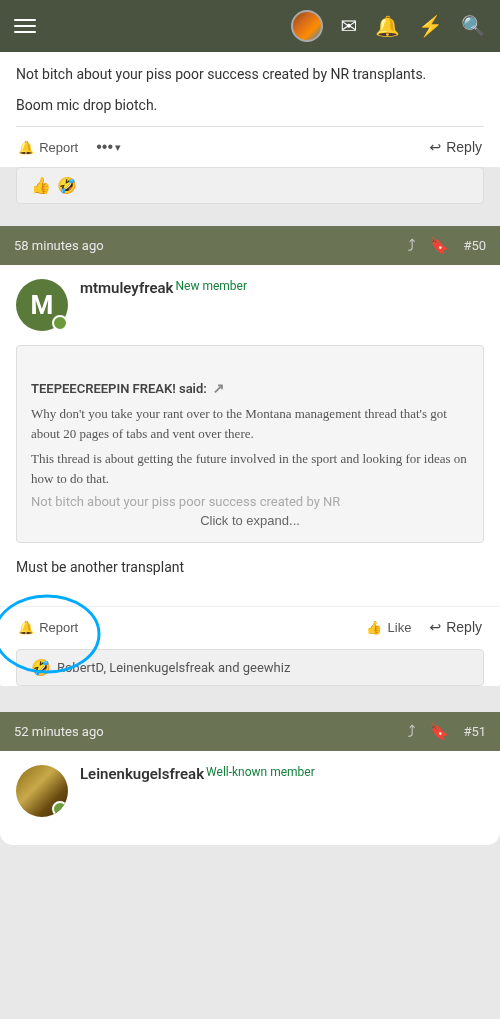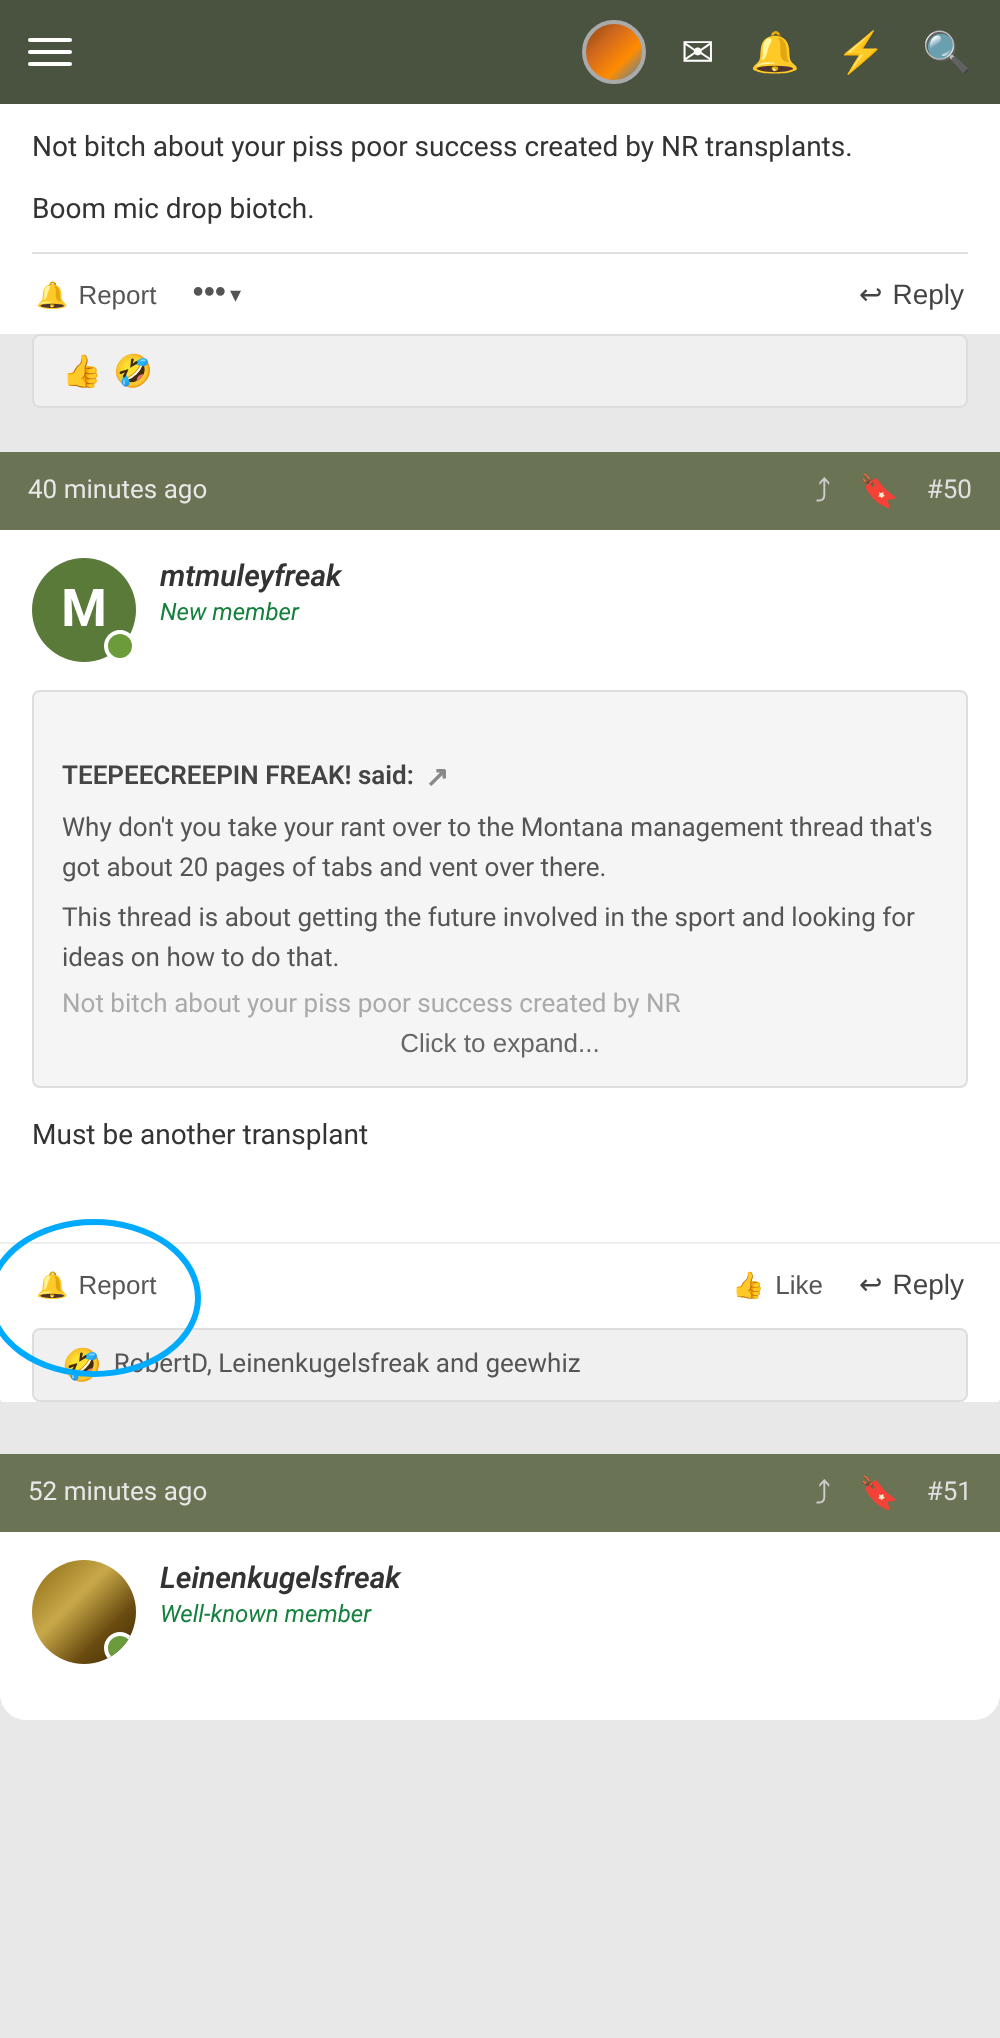"40 minutes ago" span { text: 40 -> 58 }
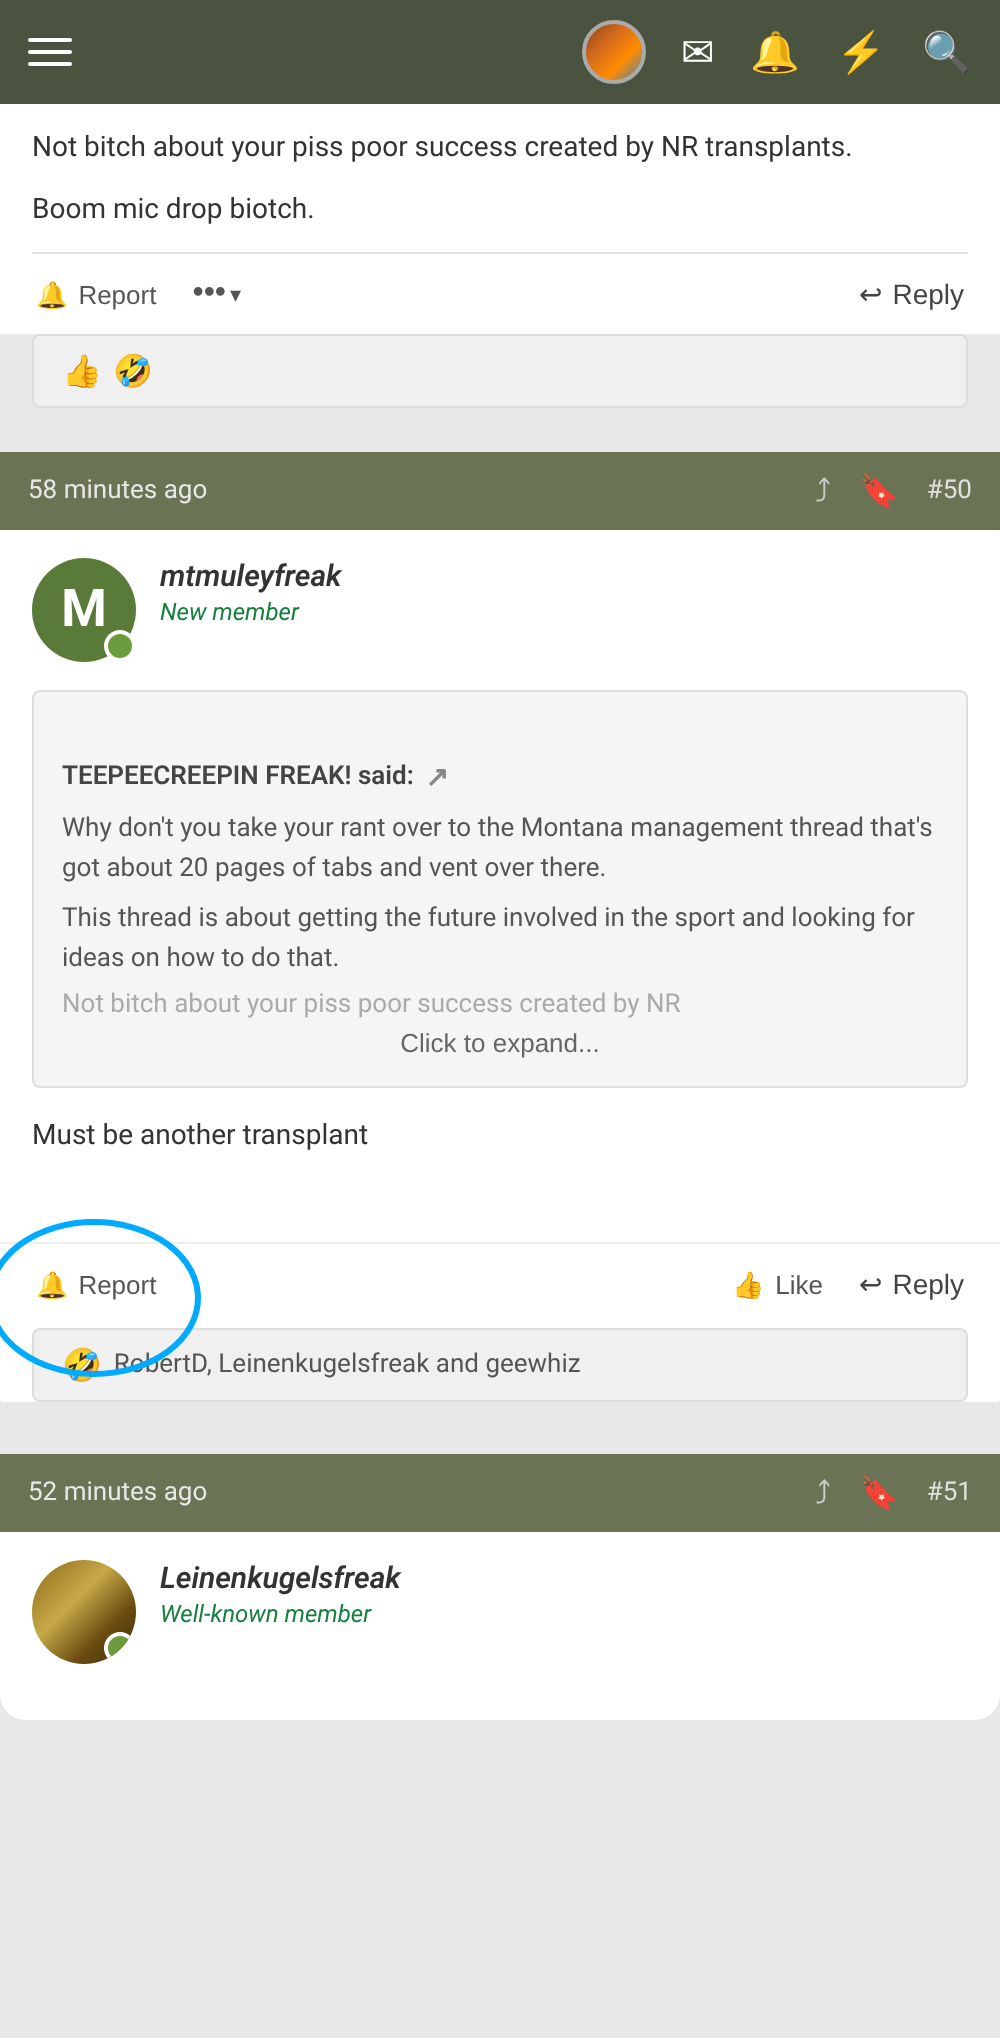"mtmuleyfreak" .user-details { flex-direction: column -> row; font-style: italic -> none }
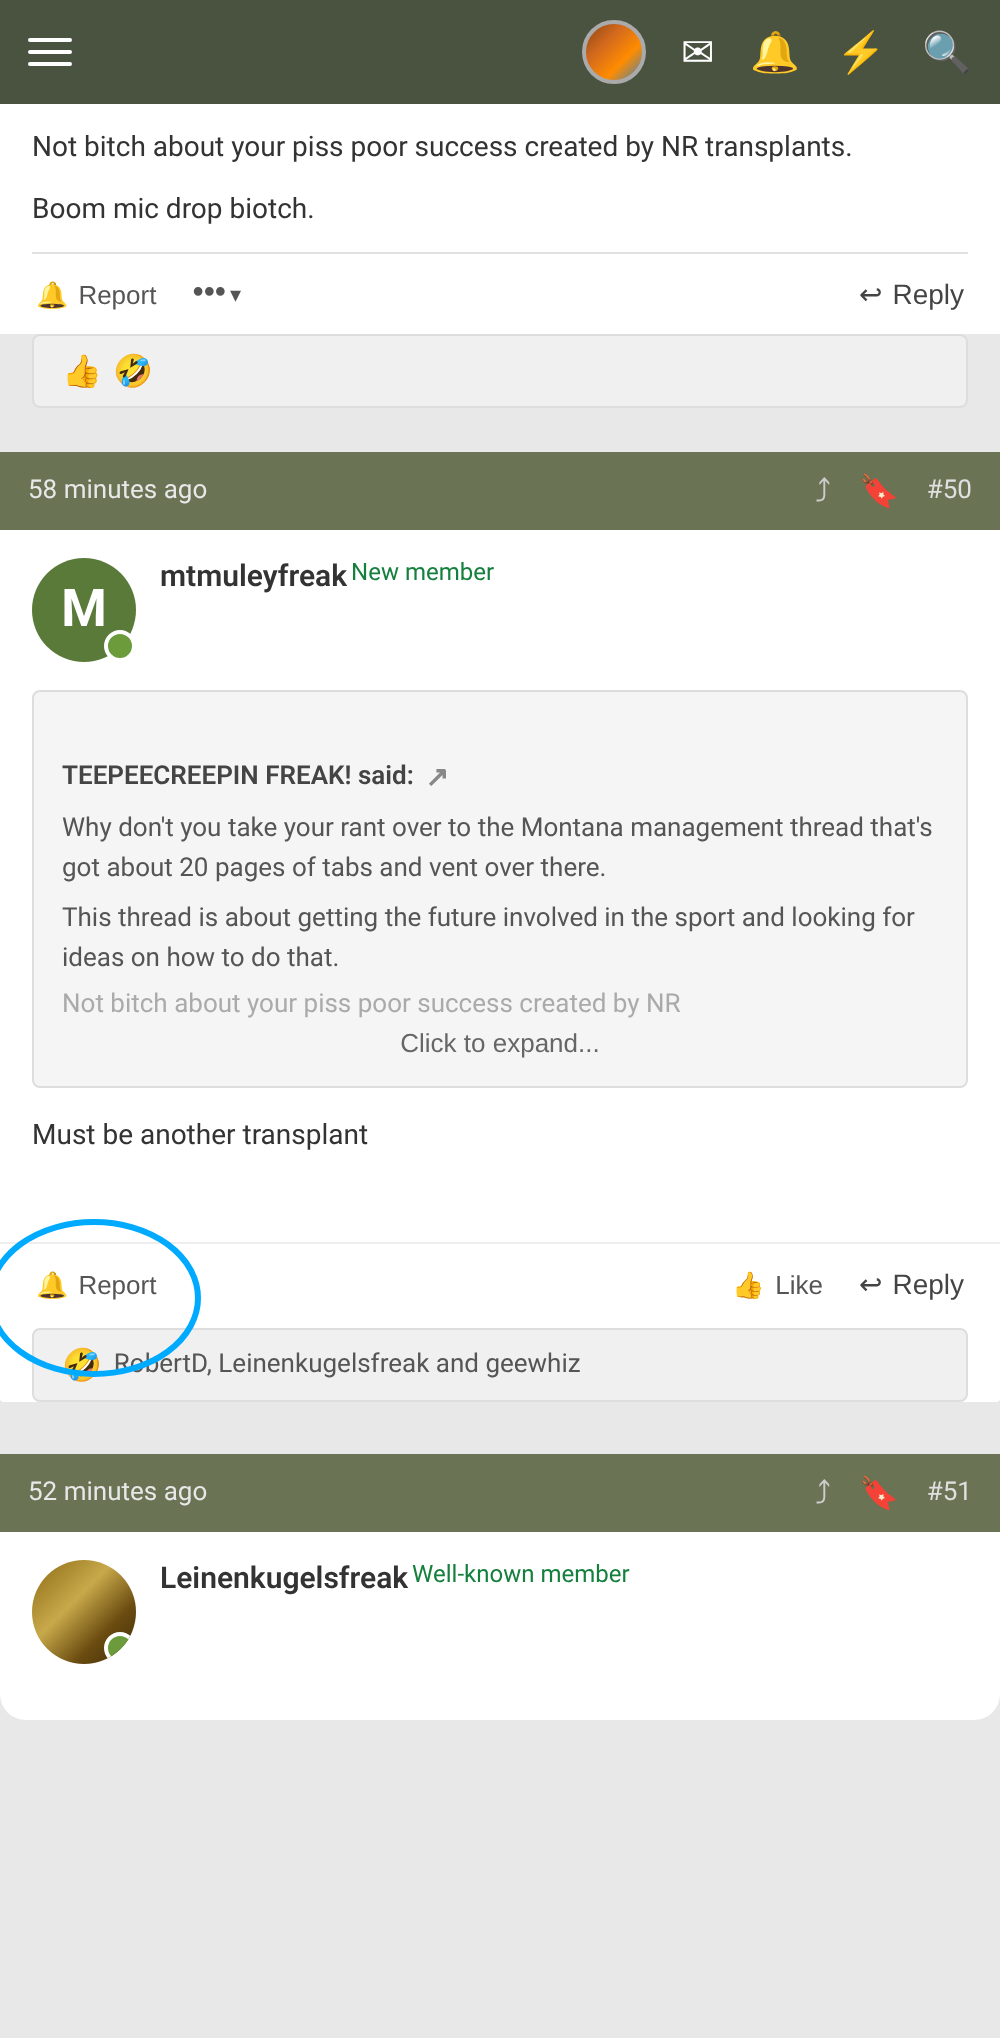"Why don't you take your" .quote-text { font-family: none -> Liberation Serif, serif }
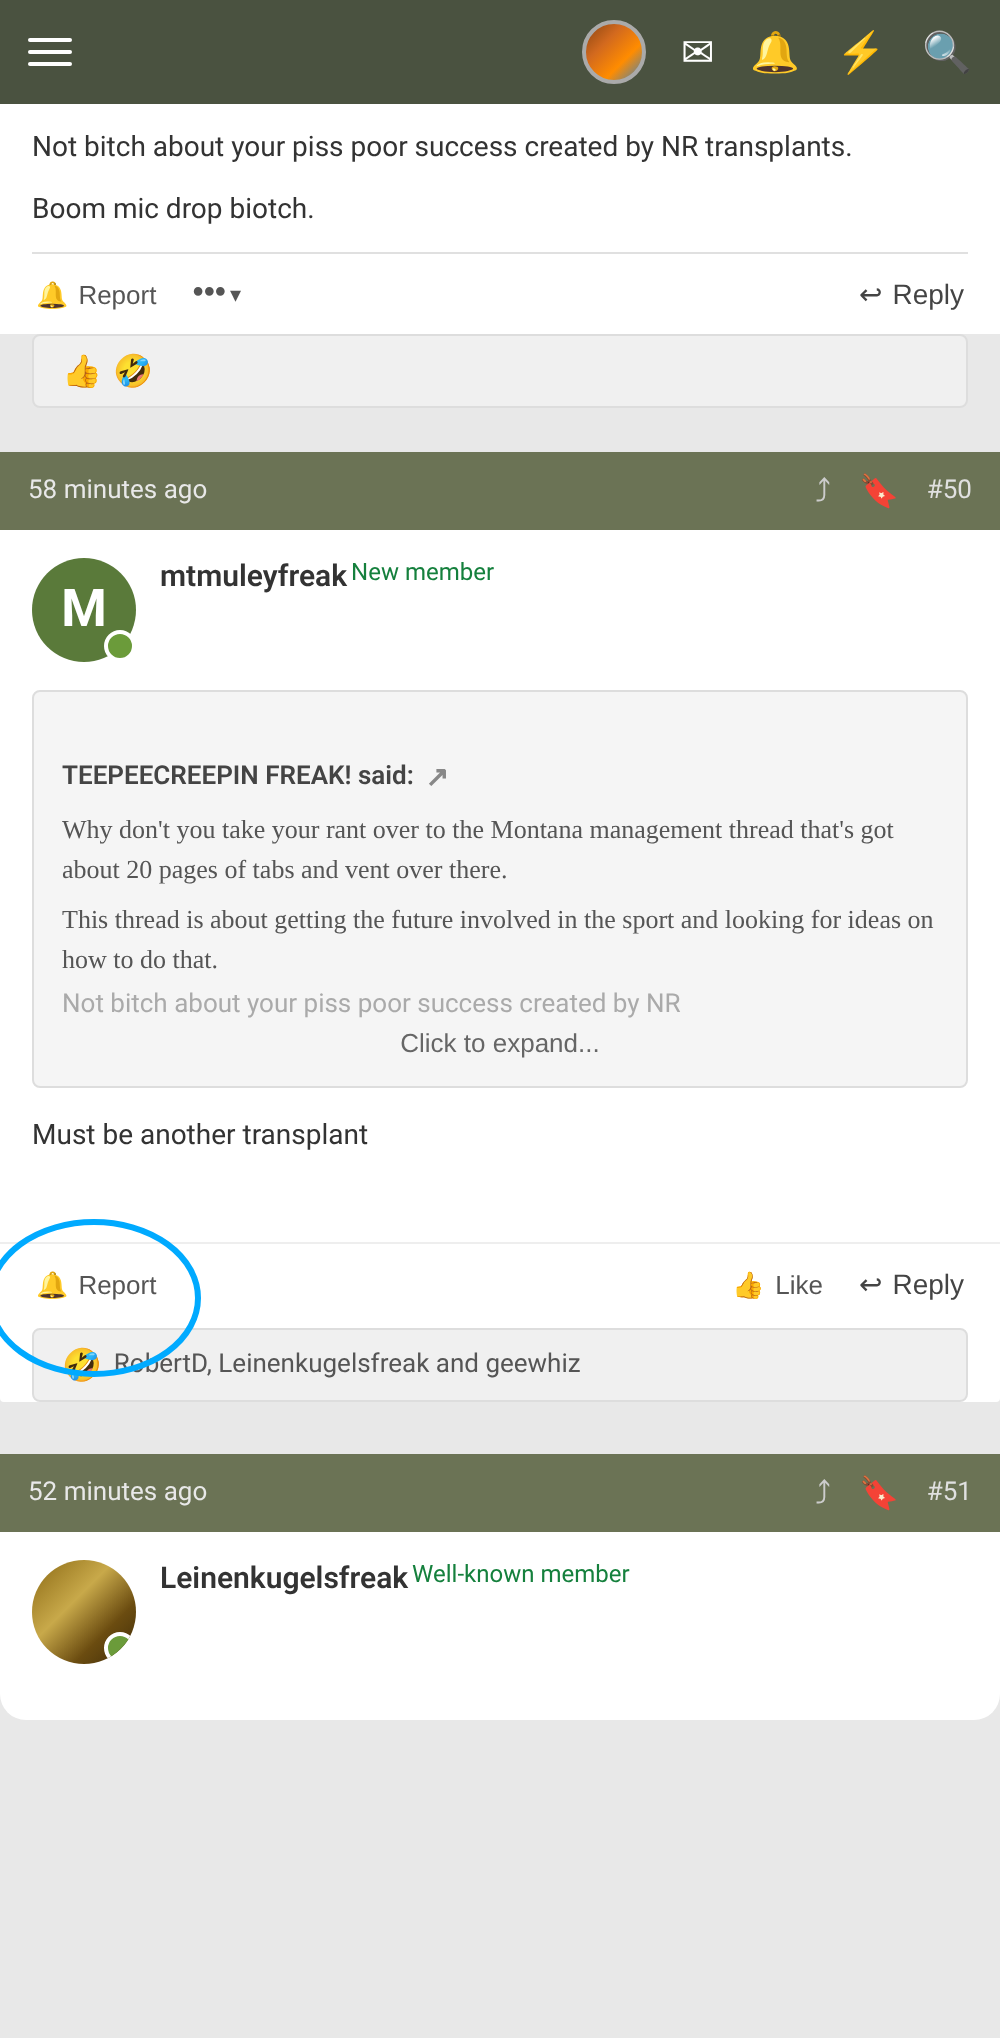"Must be another transplant" .post-main-text { margin-bottom: 28px -> 14px }
